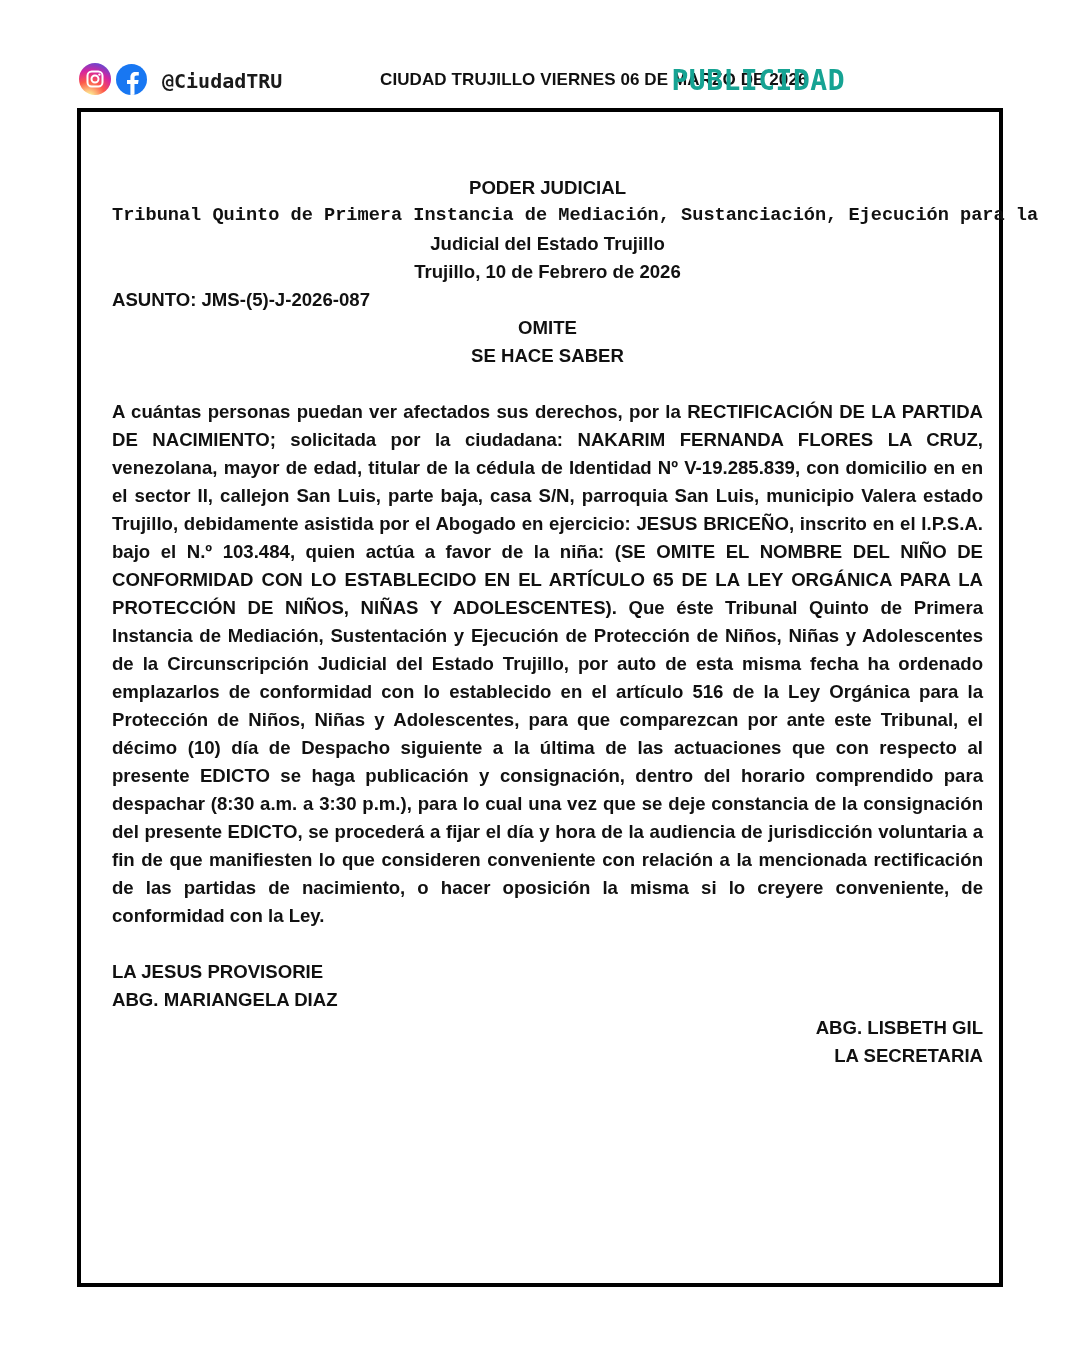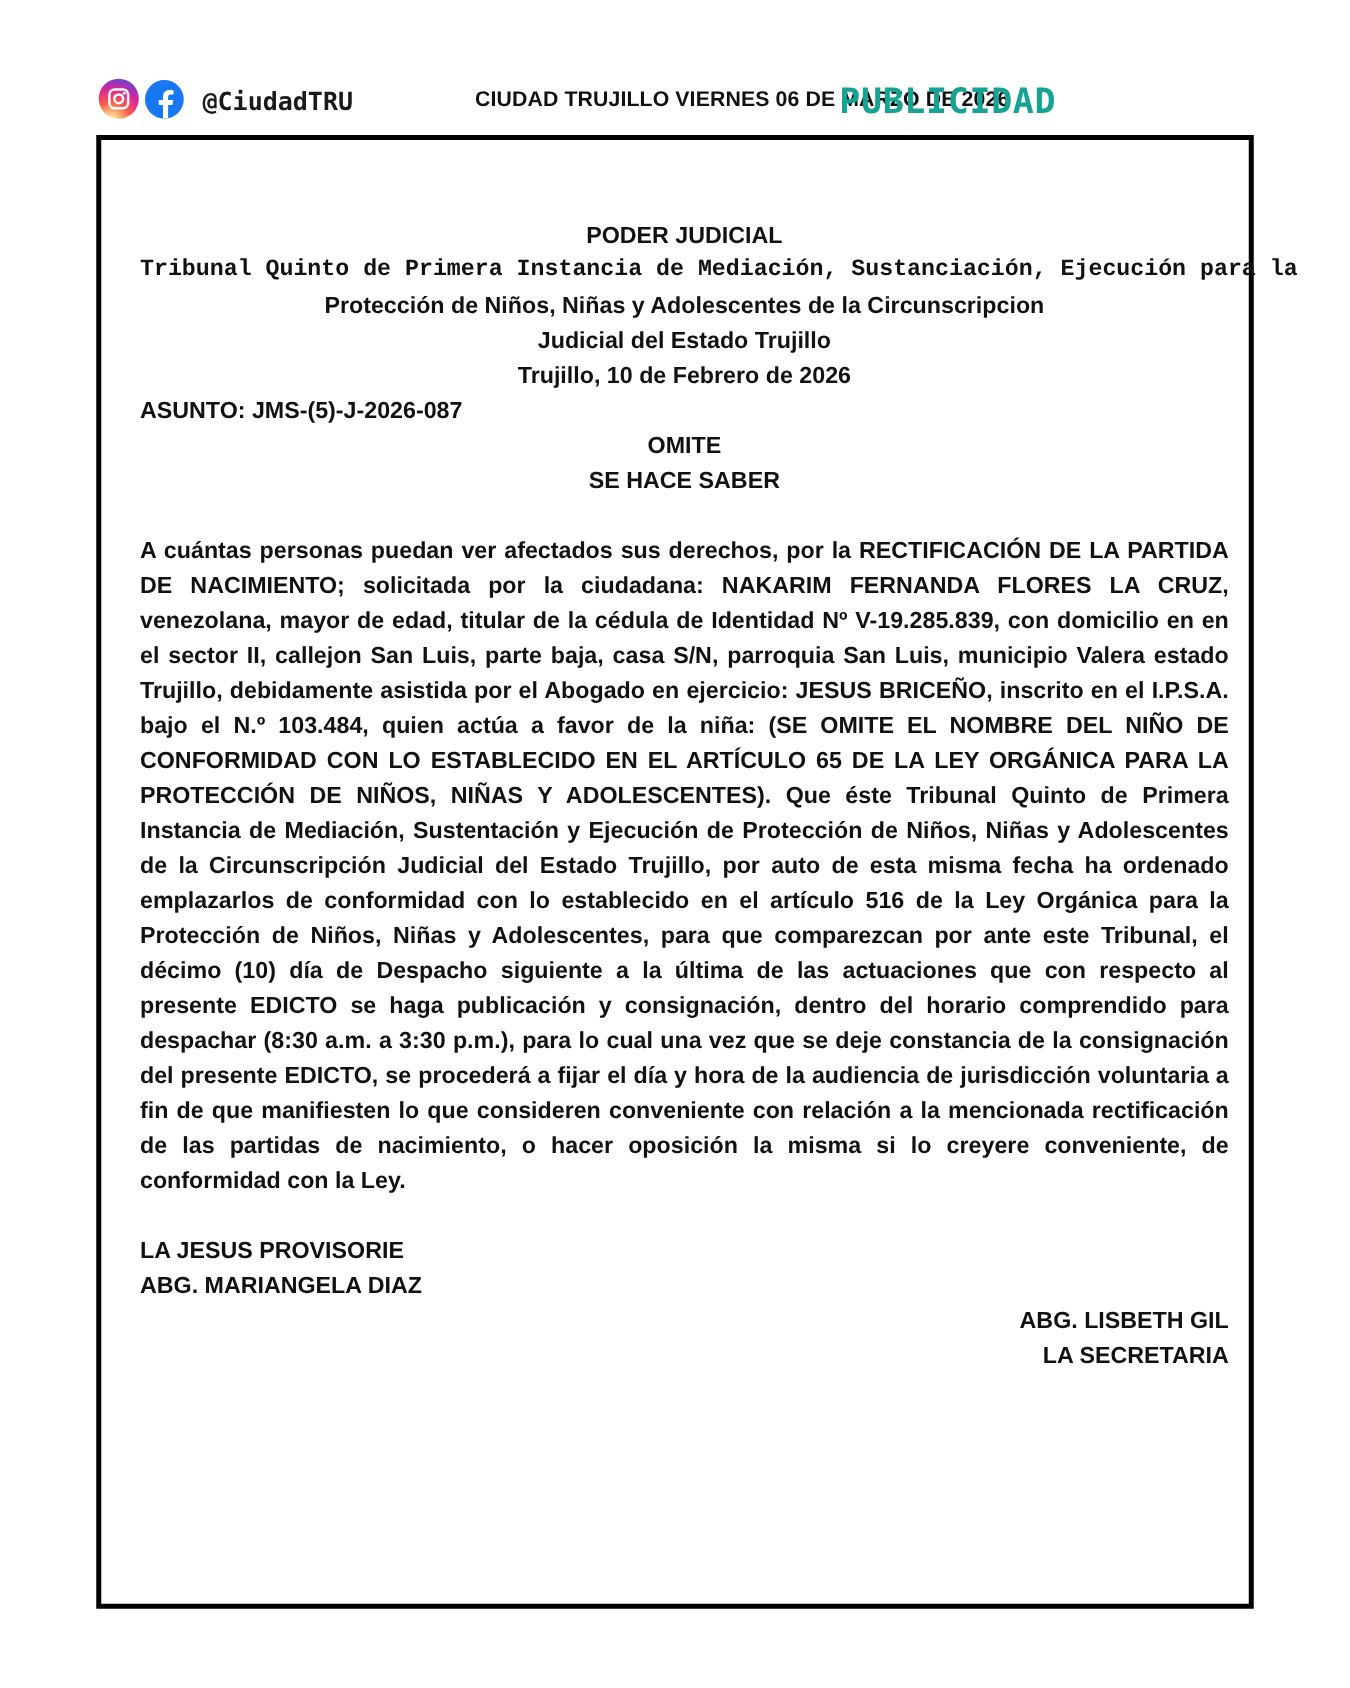"Protección de Niños, Niñas y" p.center { html: <p>Protección de Niños, Niñas y Adolescentes de la Circunscripcion</p> -> none }
